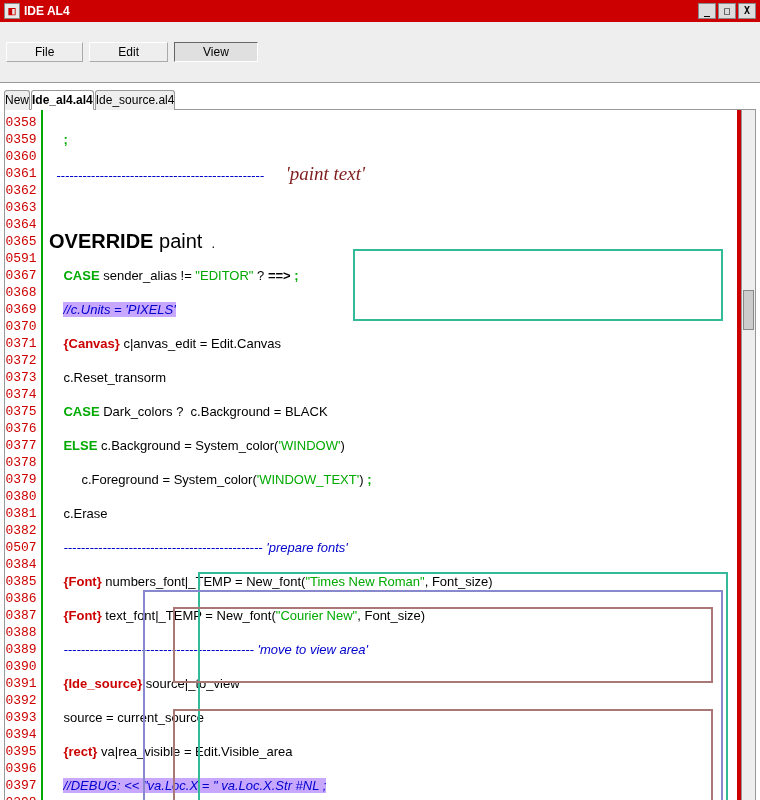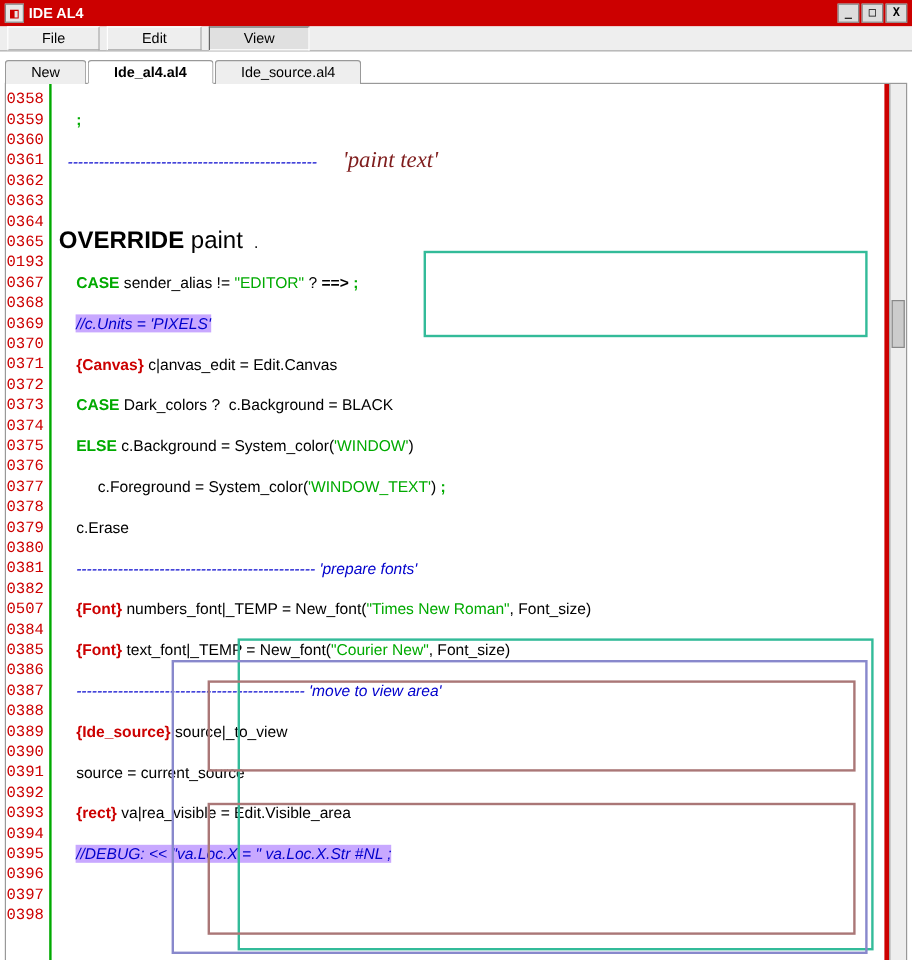"File" .menubar { padding: 0 6px -> 20px 6px }
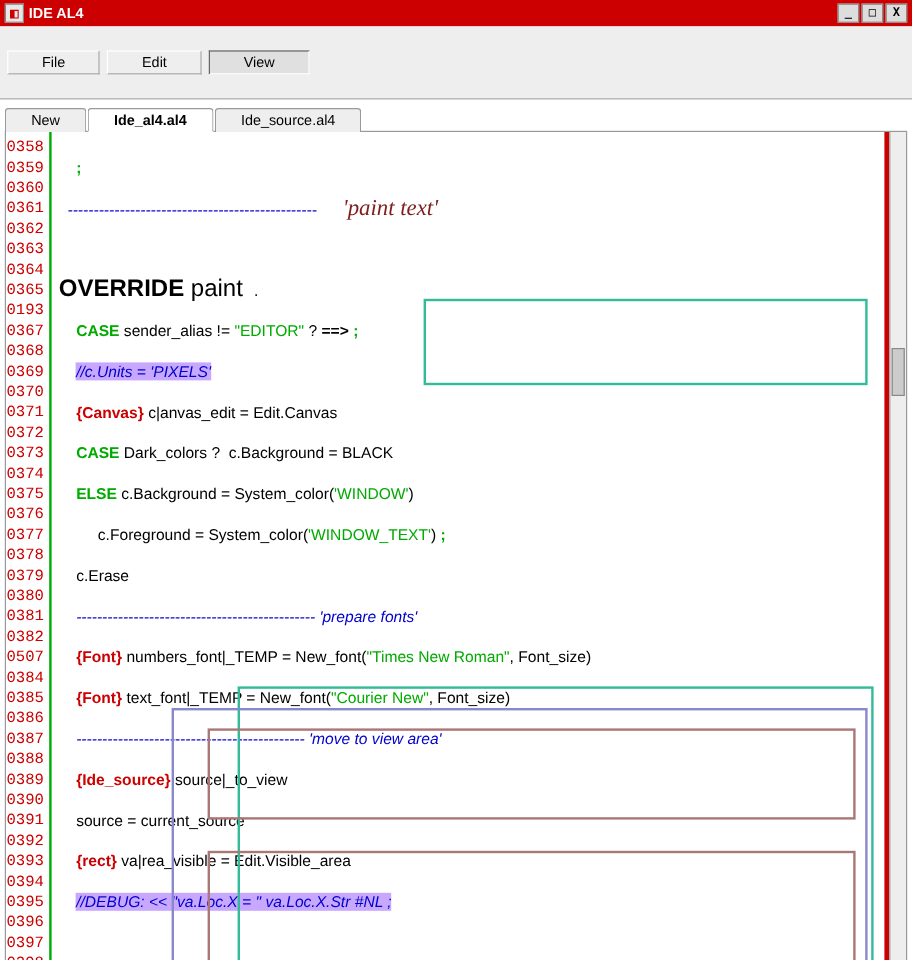"New" .tab { padding: 2px 21px -> 2px 0 }
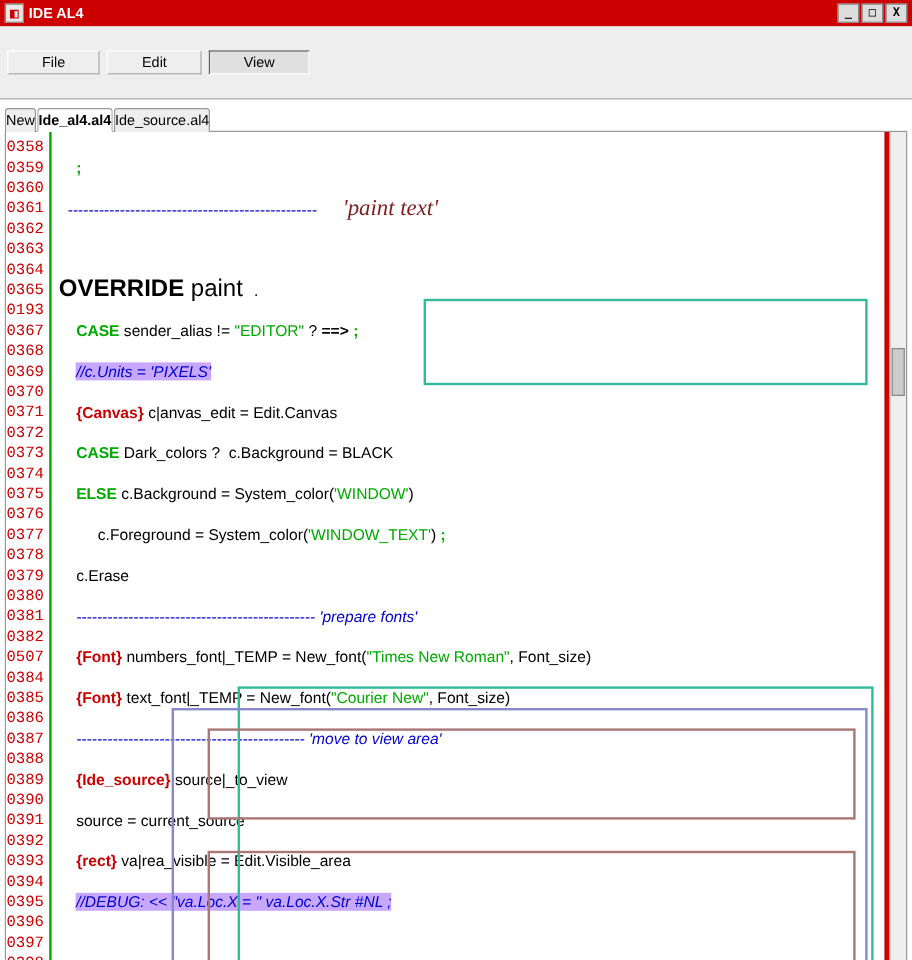"0193" div { text: 0193 -> 0591 }
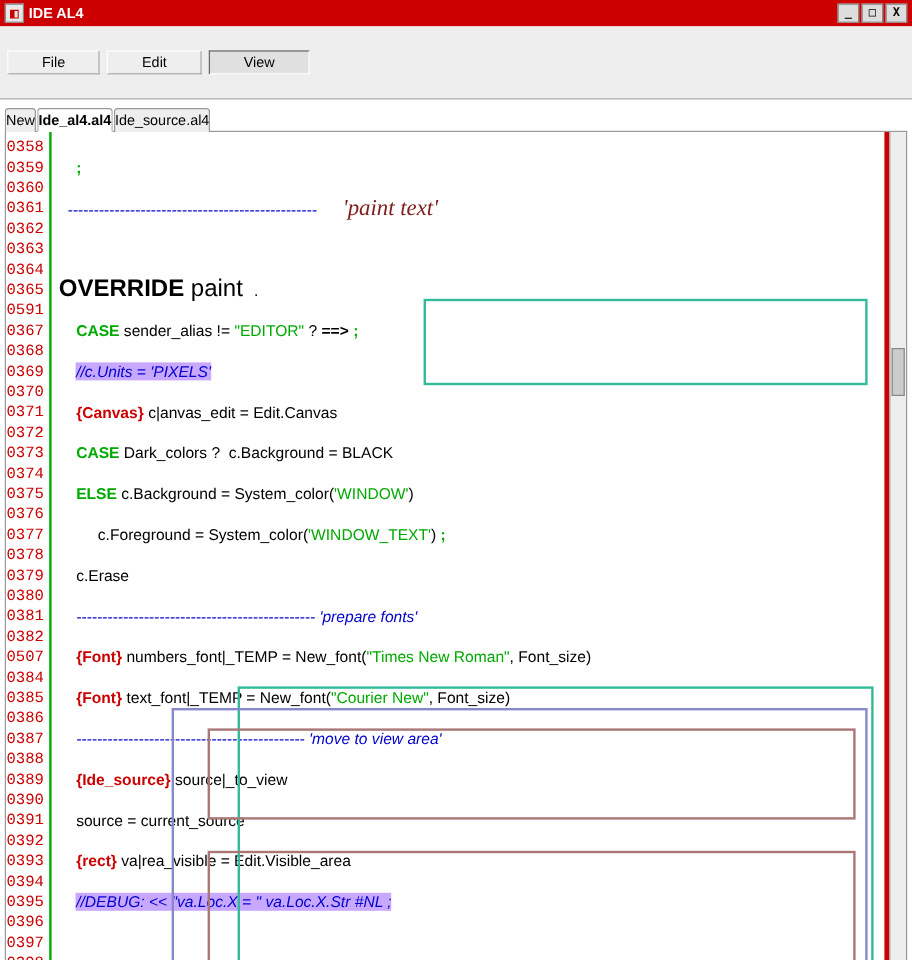"c.Reset_transorm" span.ln { html: none -> <span> <span>c.Reset_transorm</span></span> }
